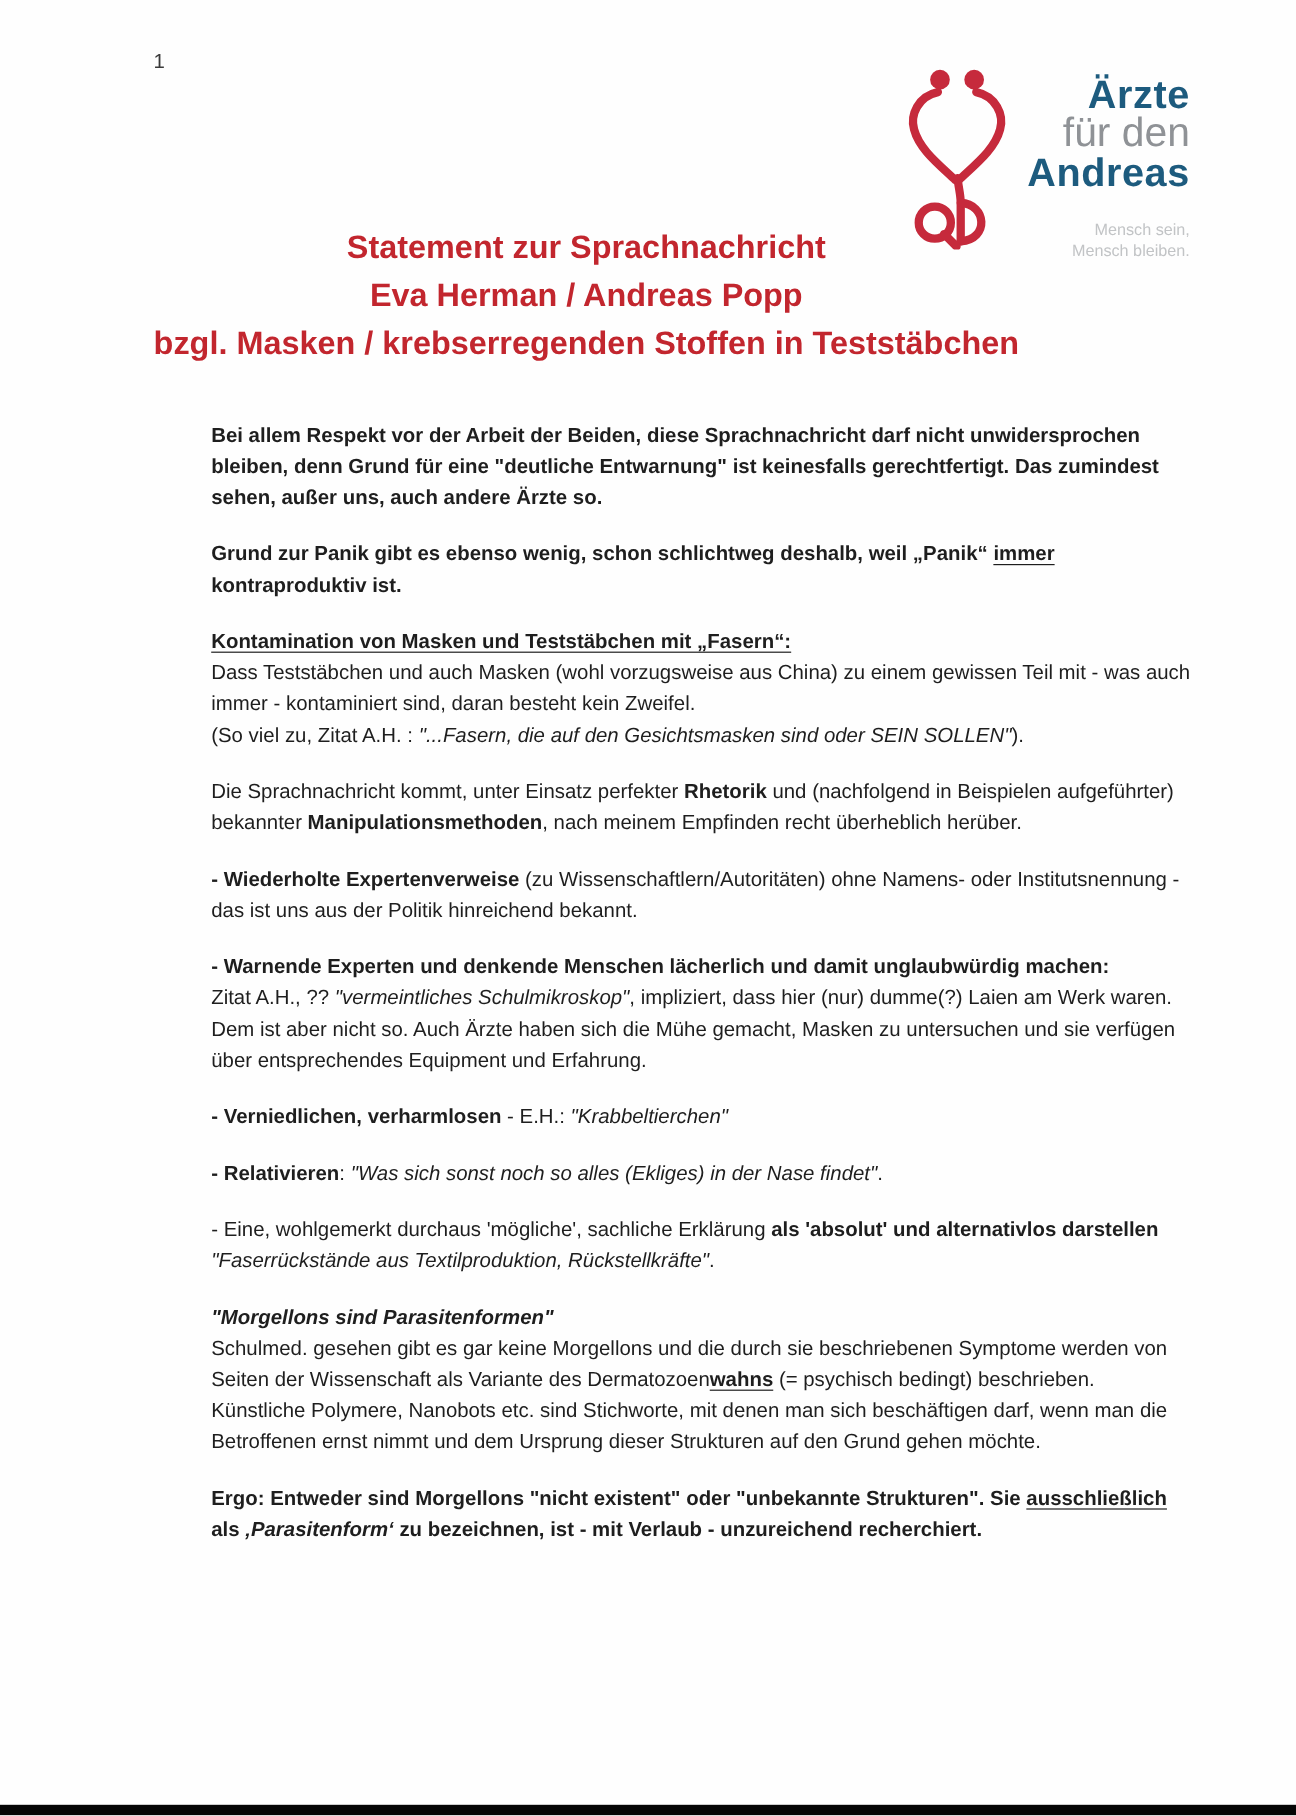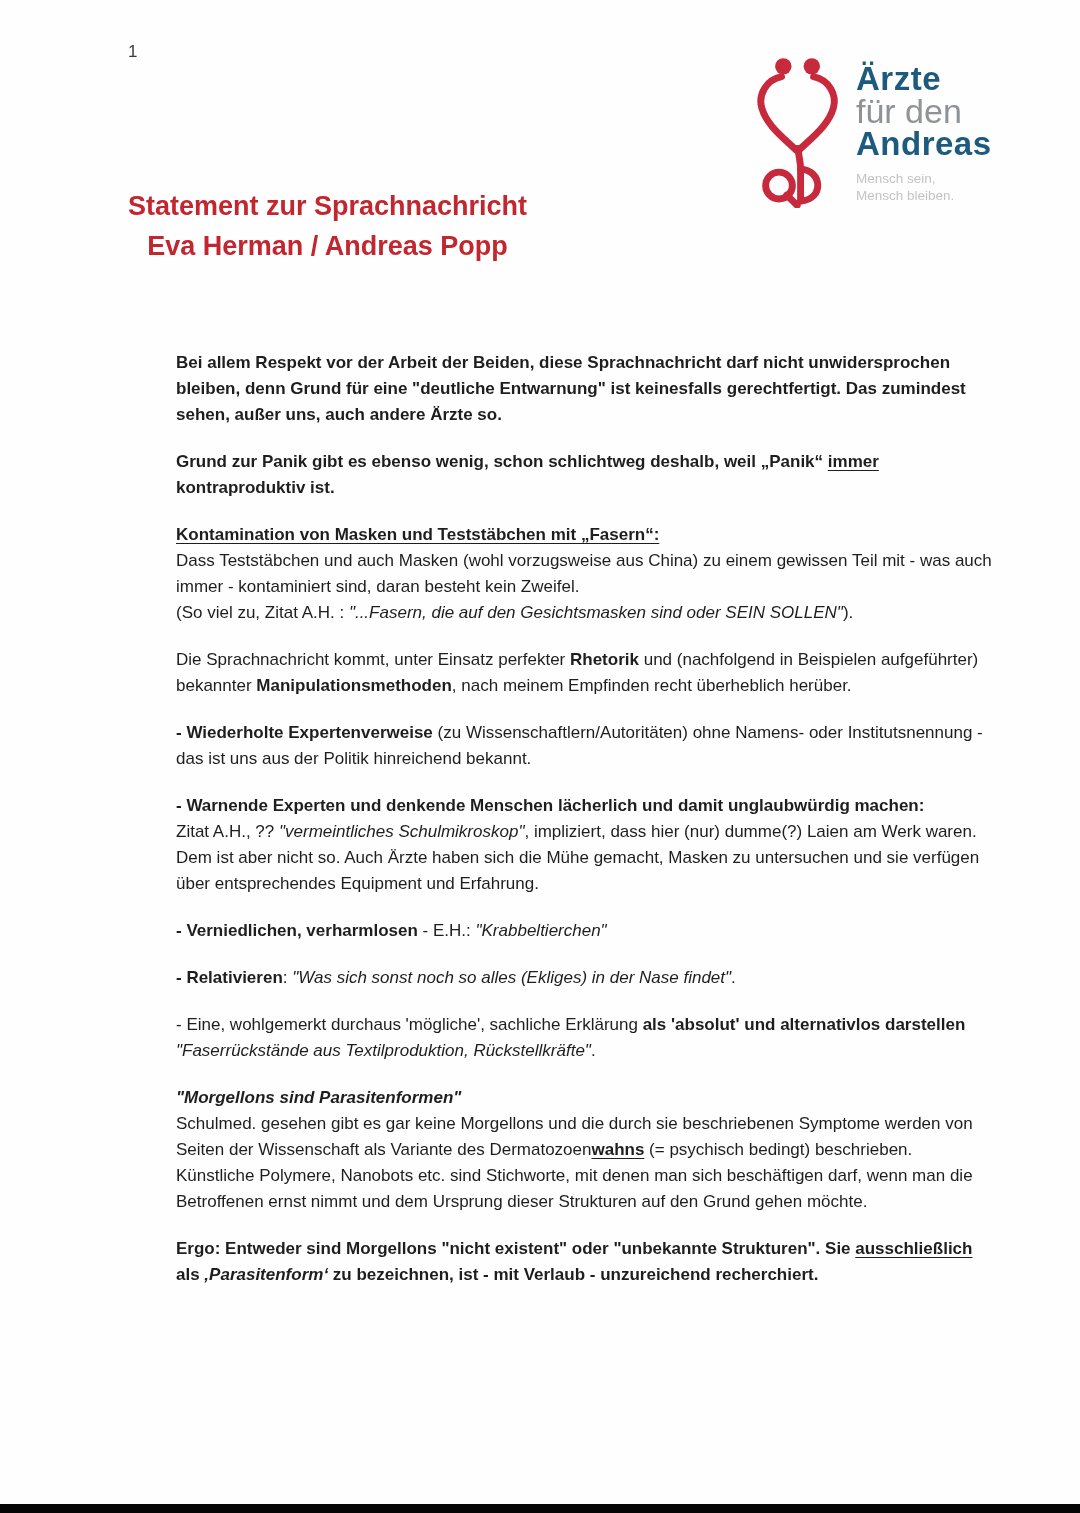"Ärzte" .logo-textcol { text-align: none -> right }
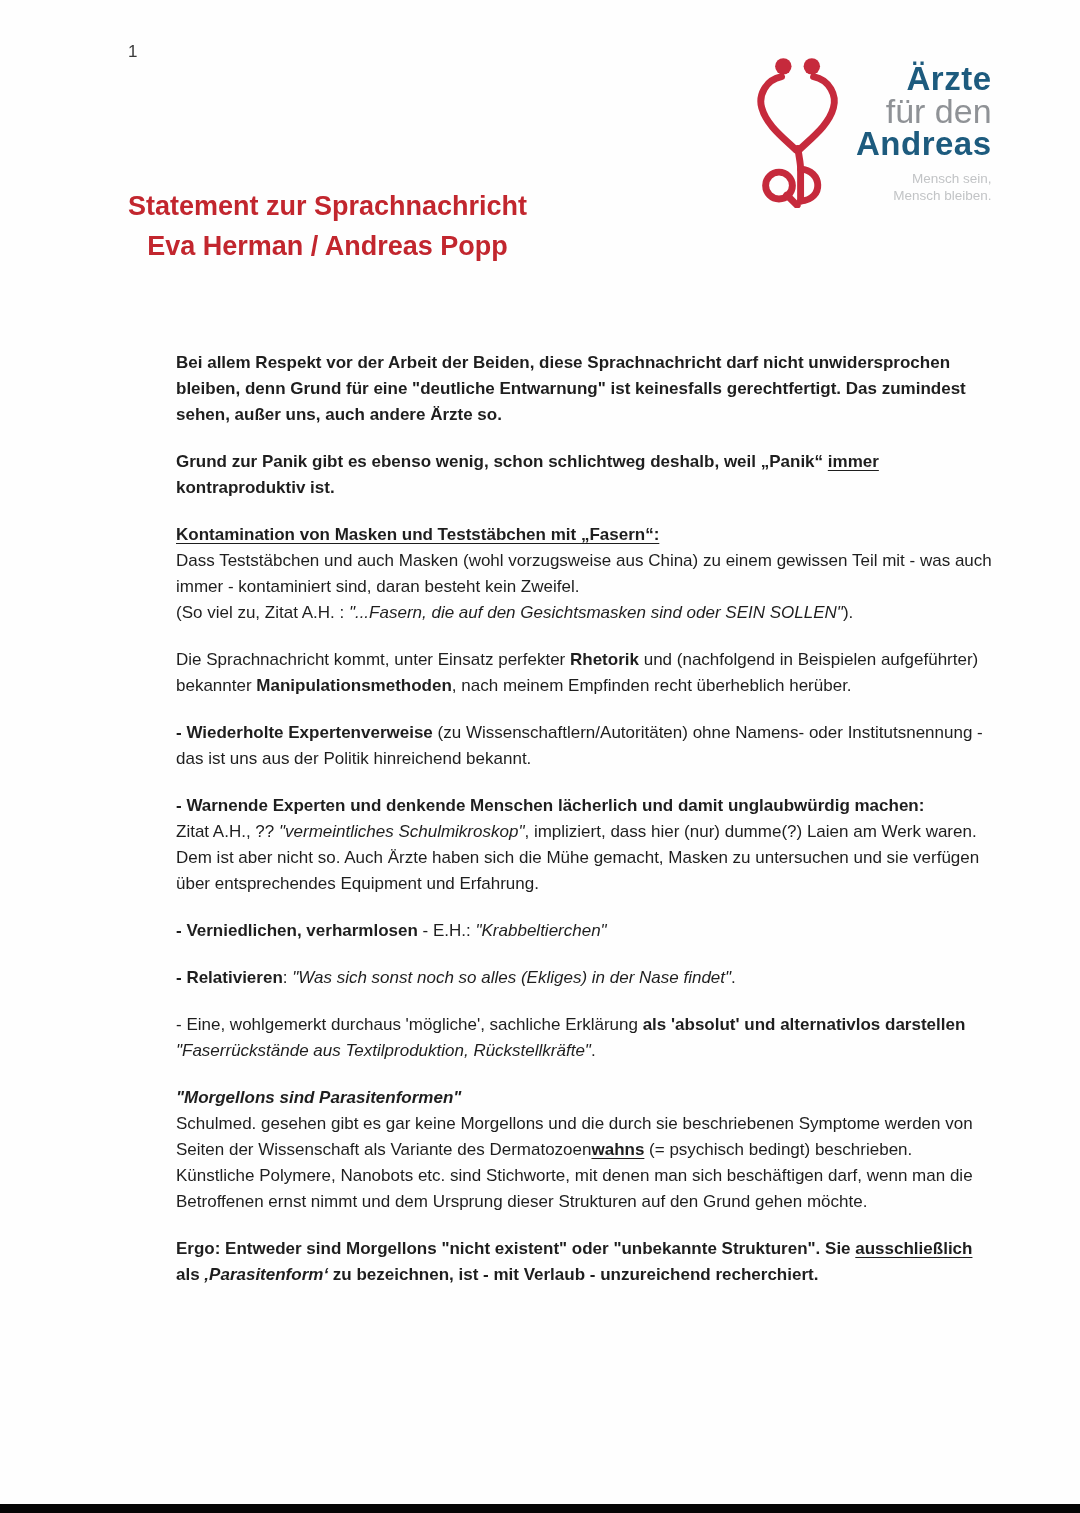"Mensch sein," .logo-tagline { margin-top: 9px -> 22px }
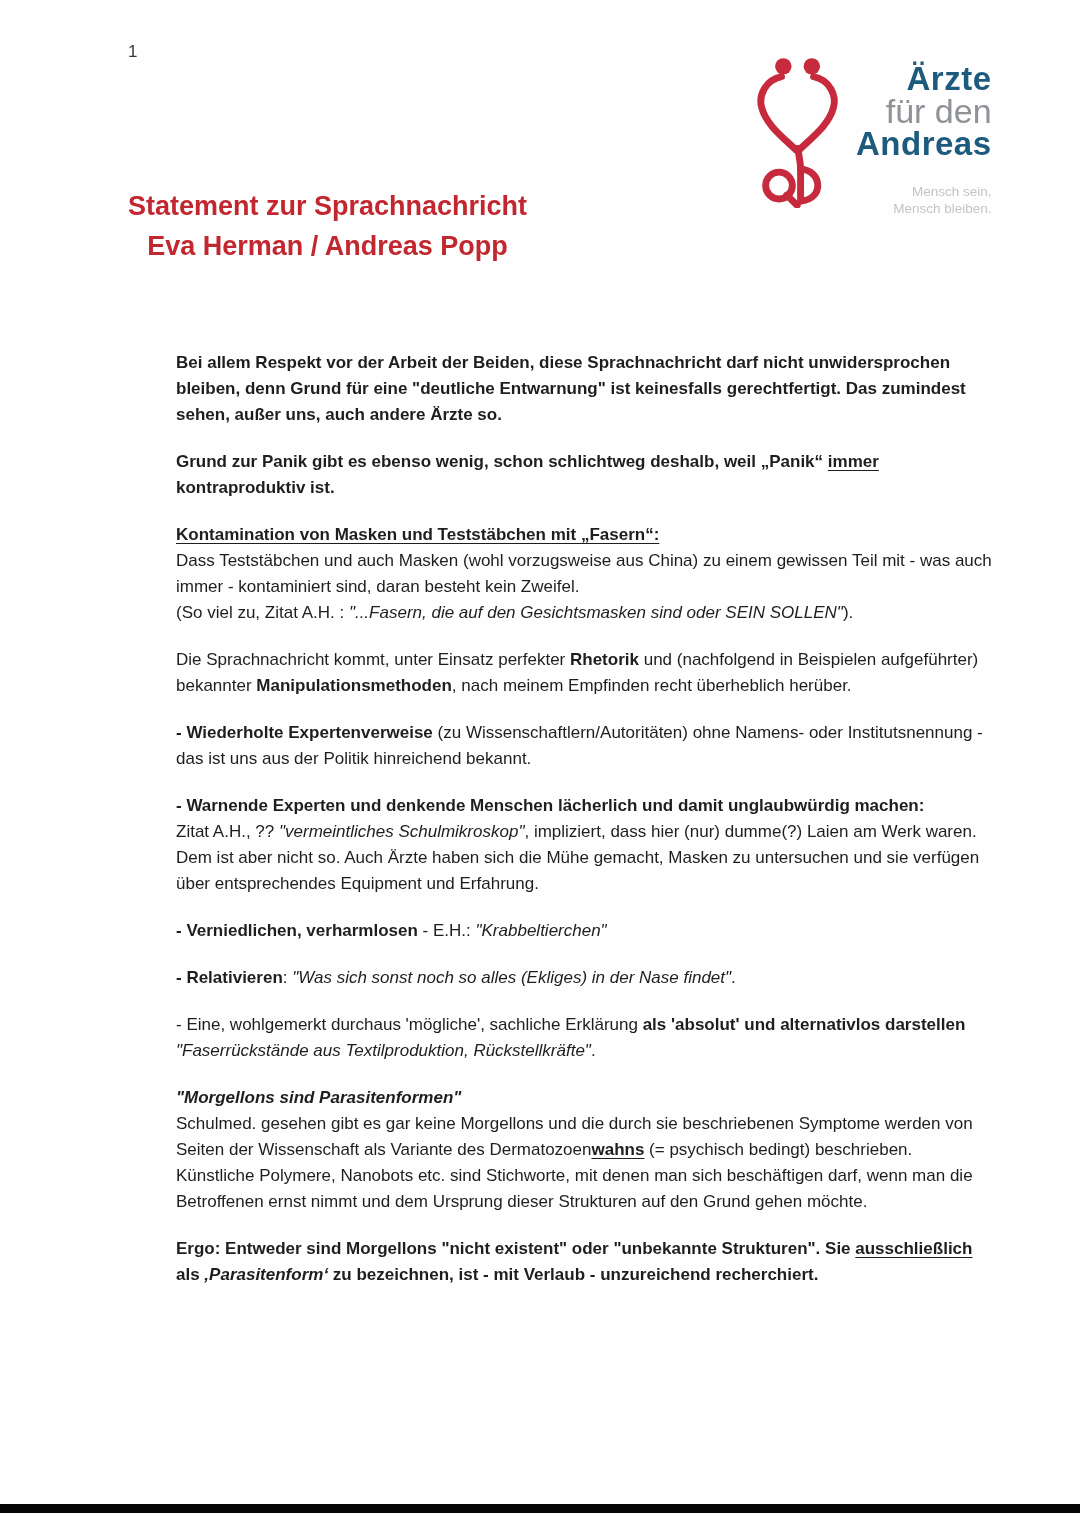"bzgl. Masken / krebserregenden Stoffen" div { html: none -> <div>bzgl. Masken / krebserregenden Stoffen in Teststäbchen</div> }
